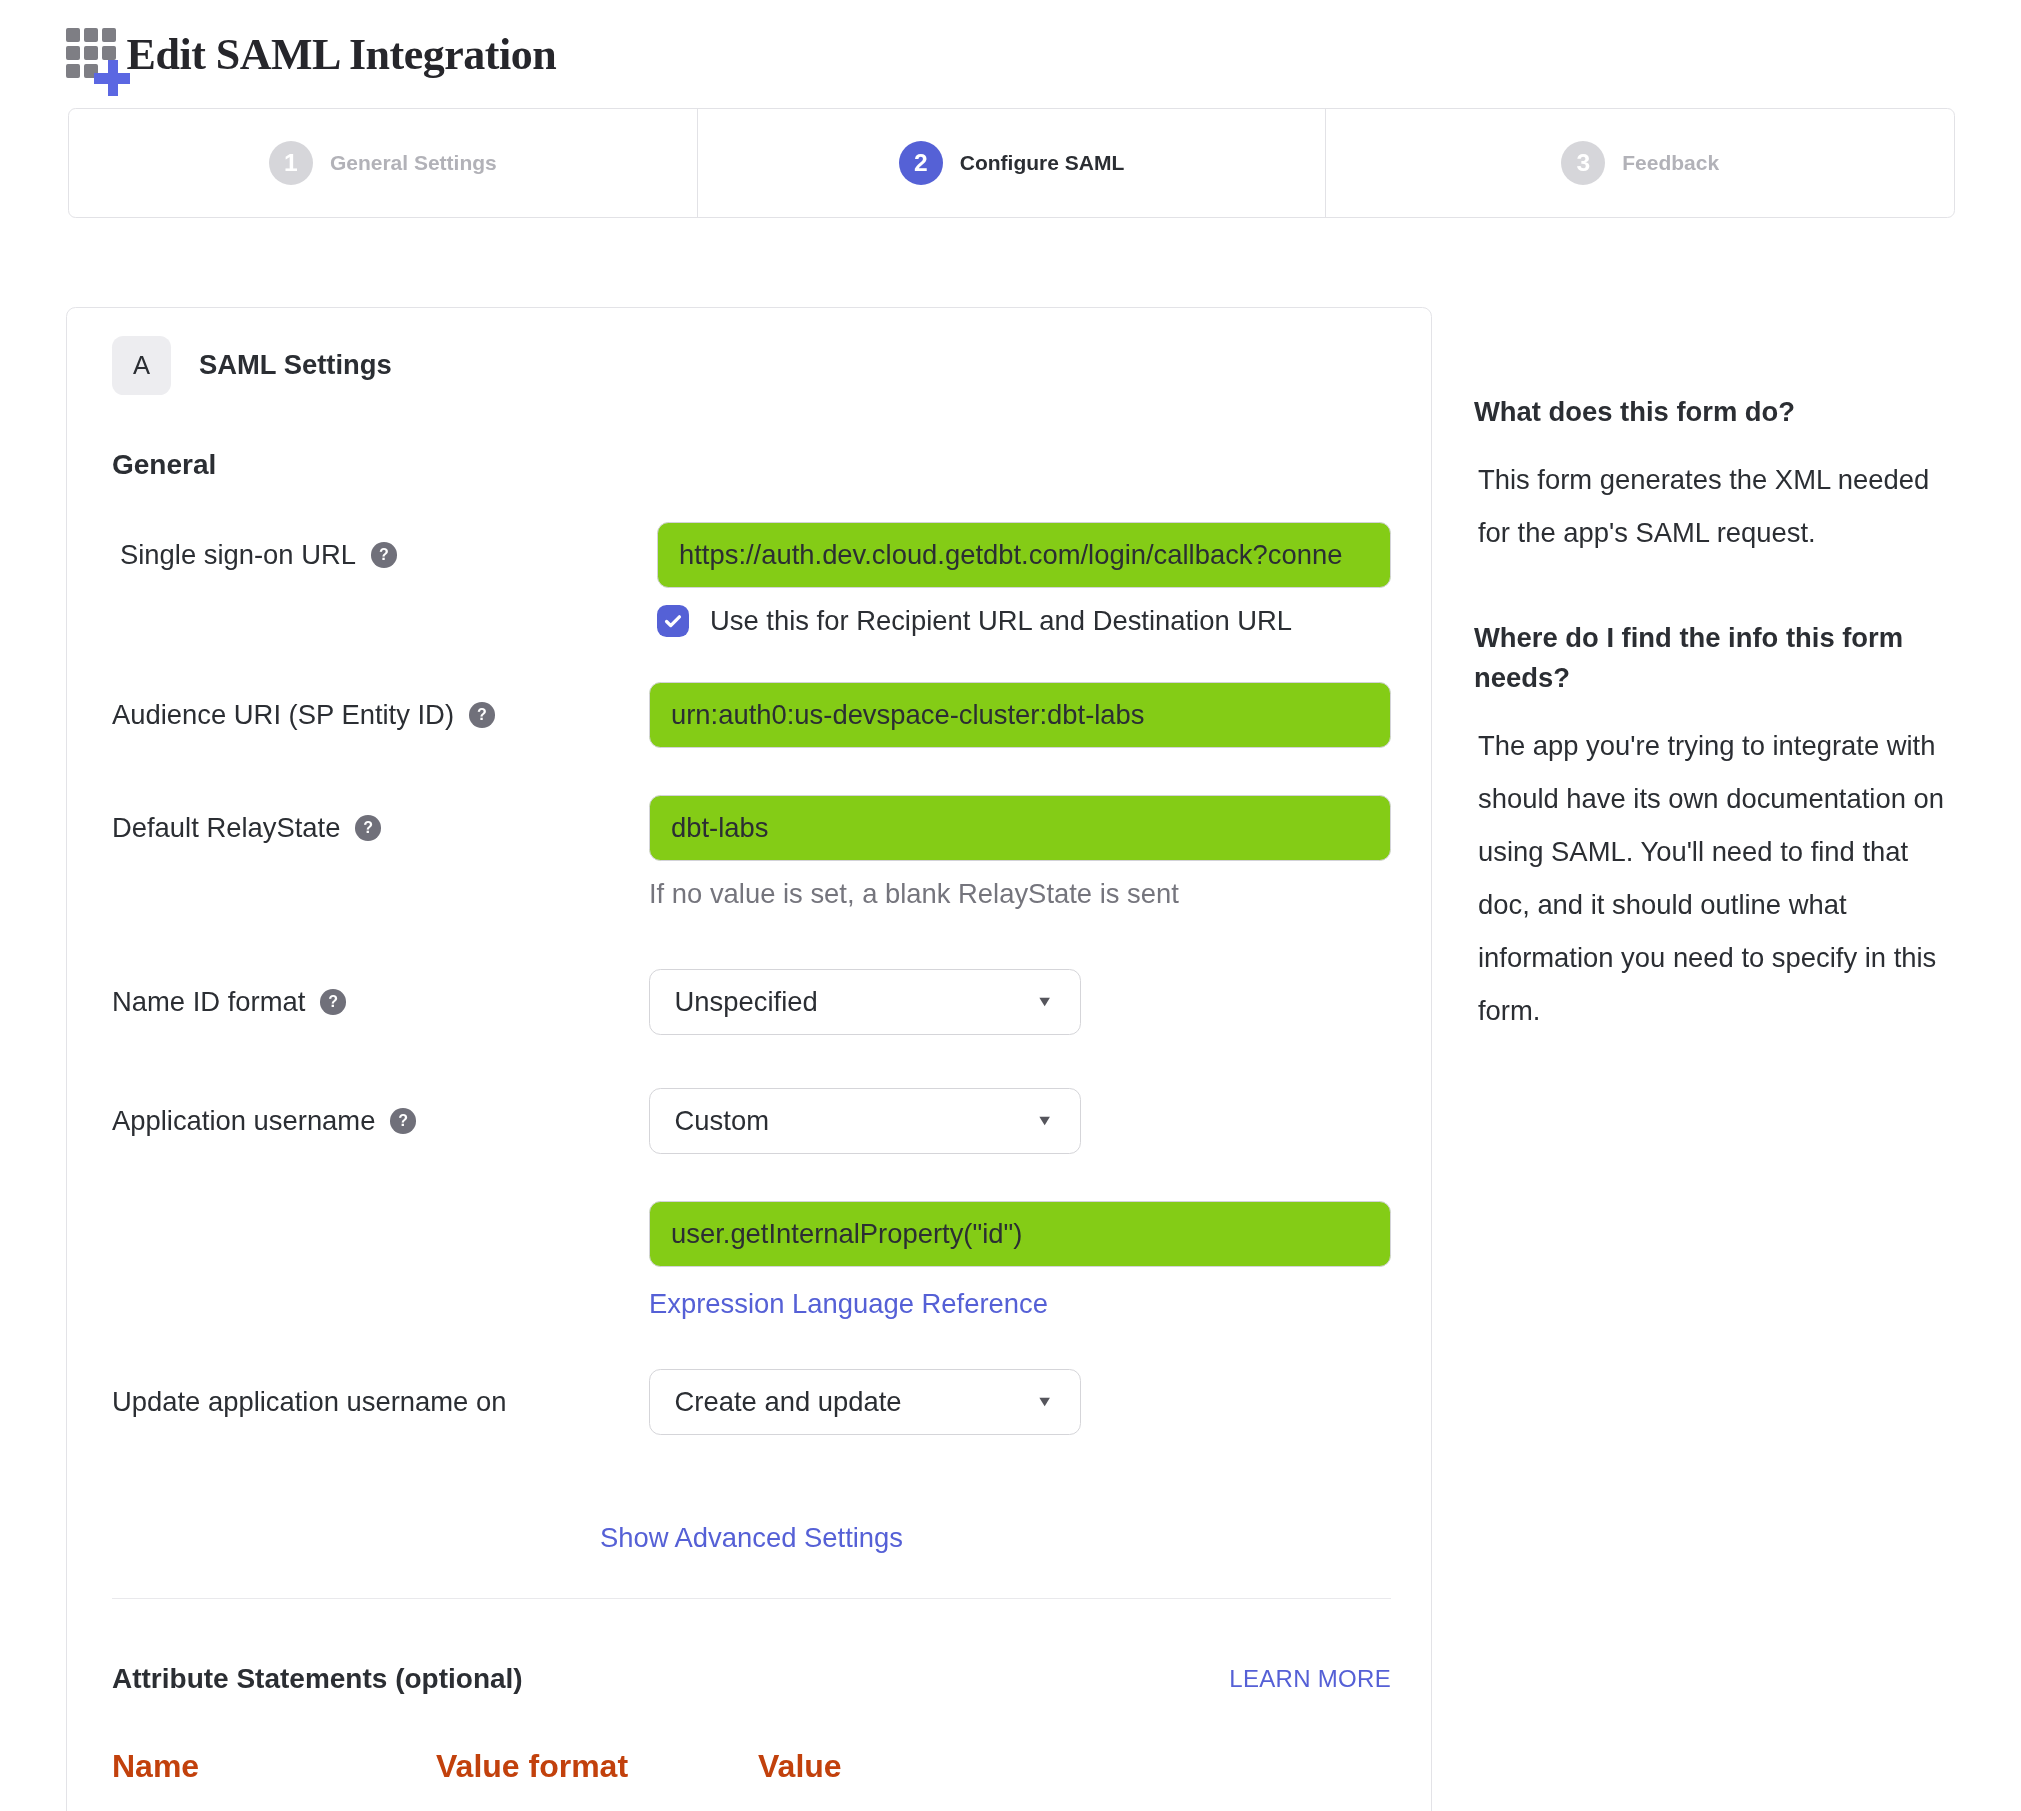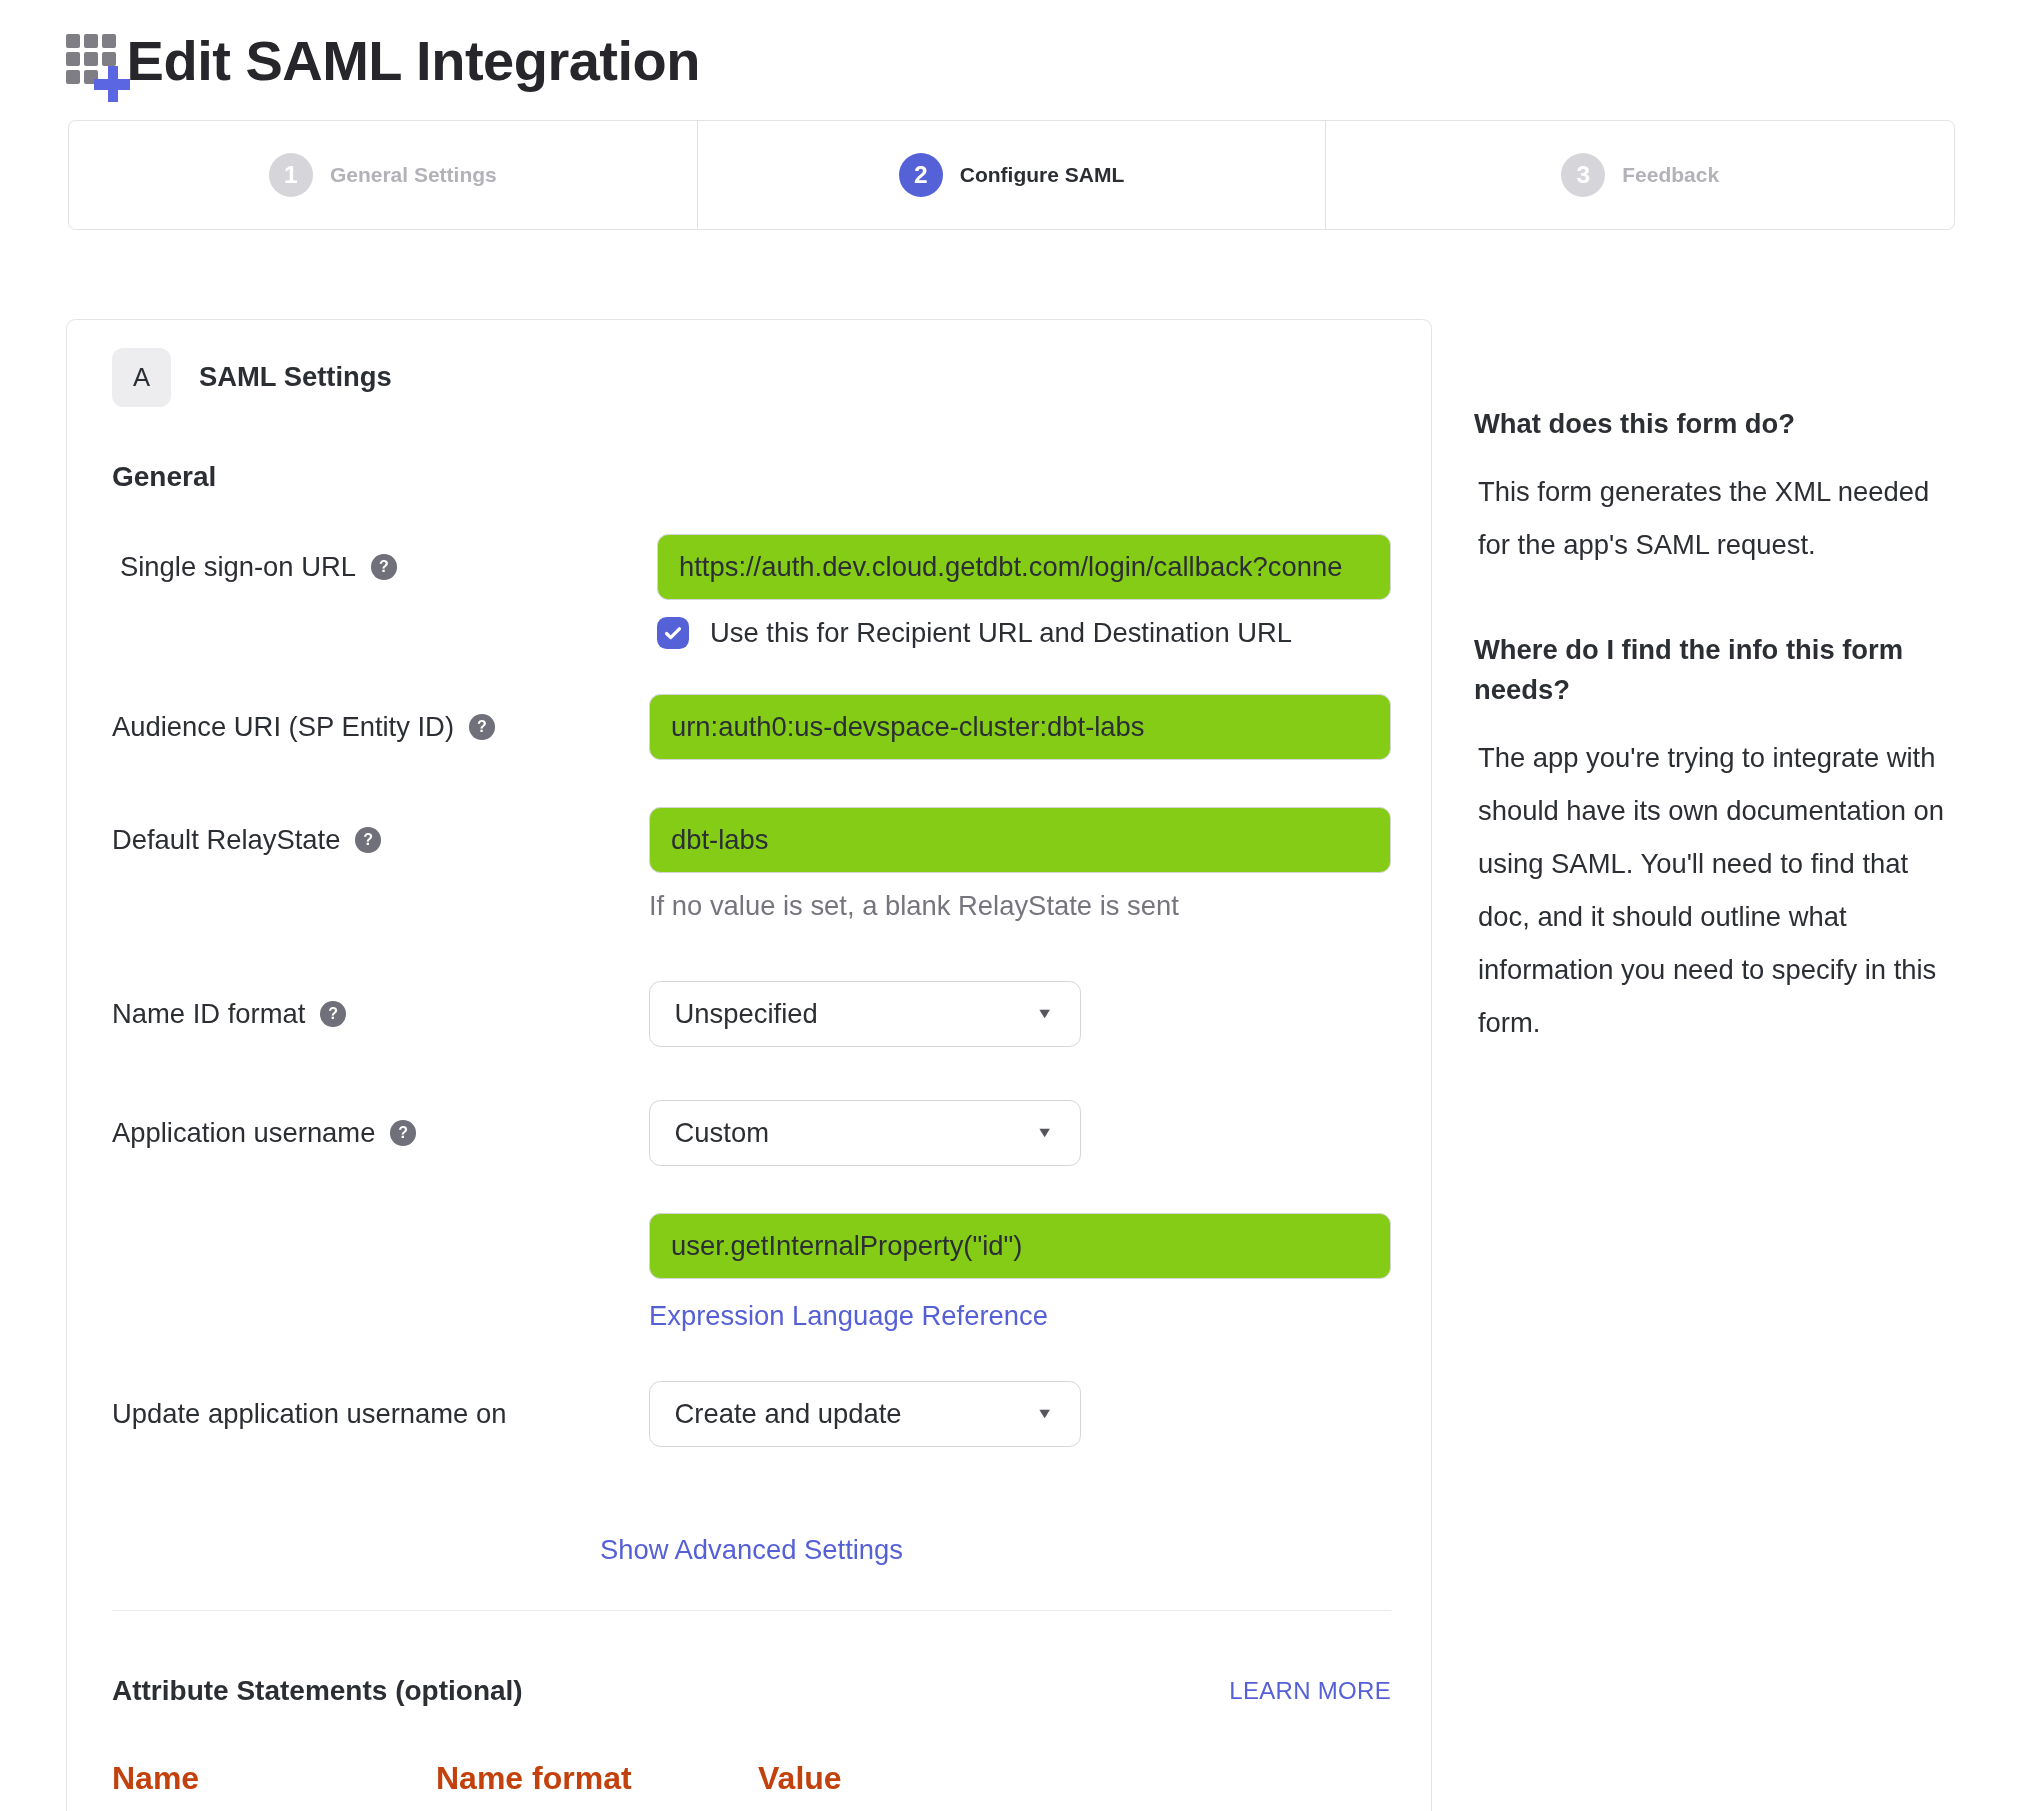"Edit SAML Integration" h1.page-title { font-family: none -> Liberation Serif, serif; font-size: 56px -> 44px }
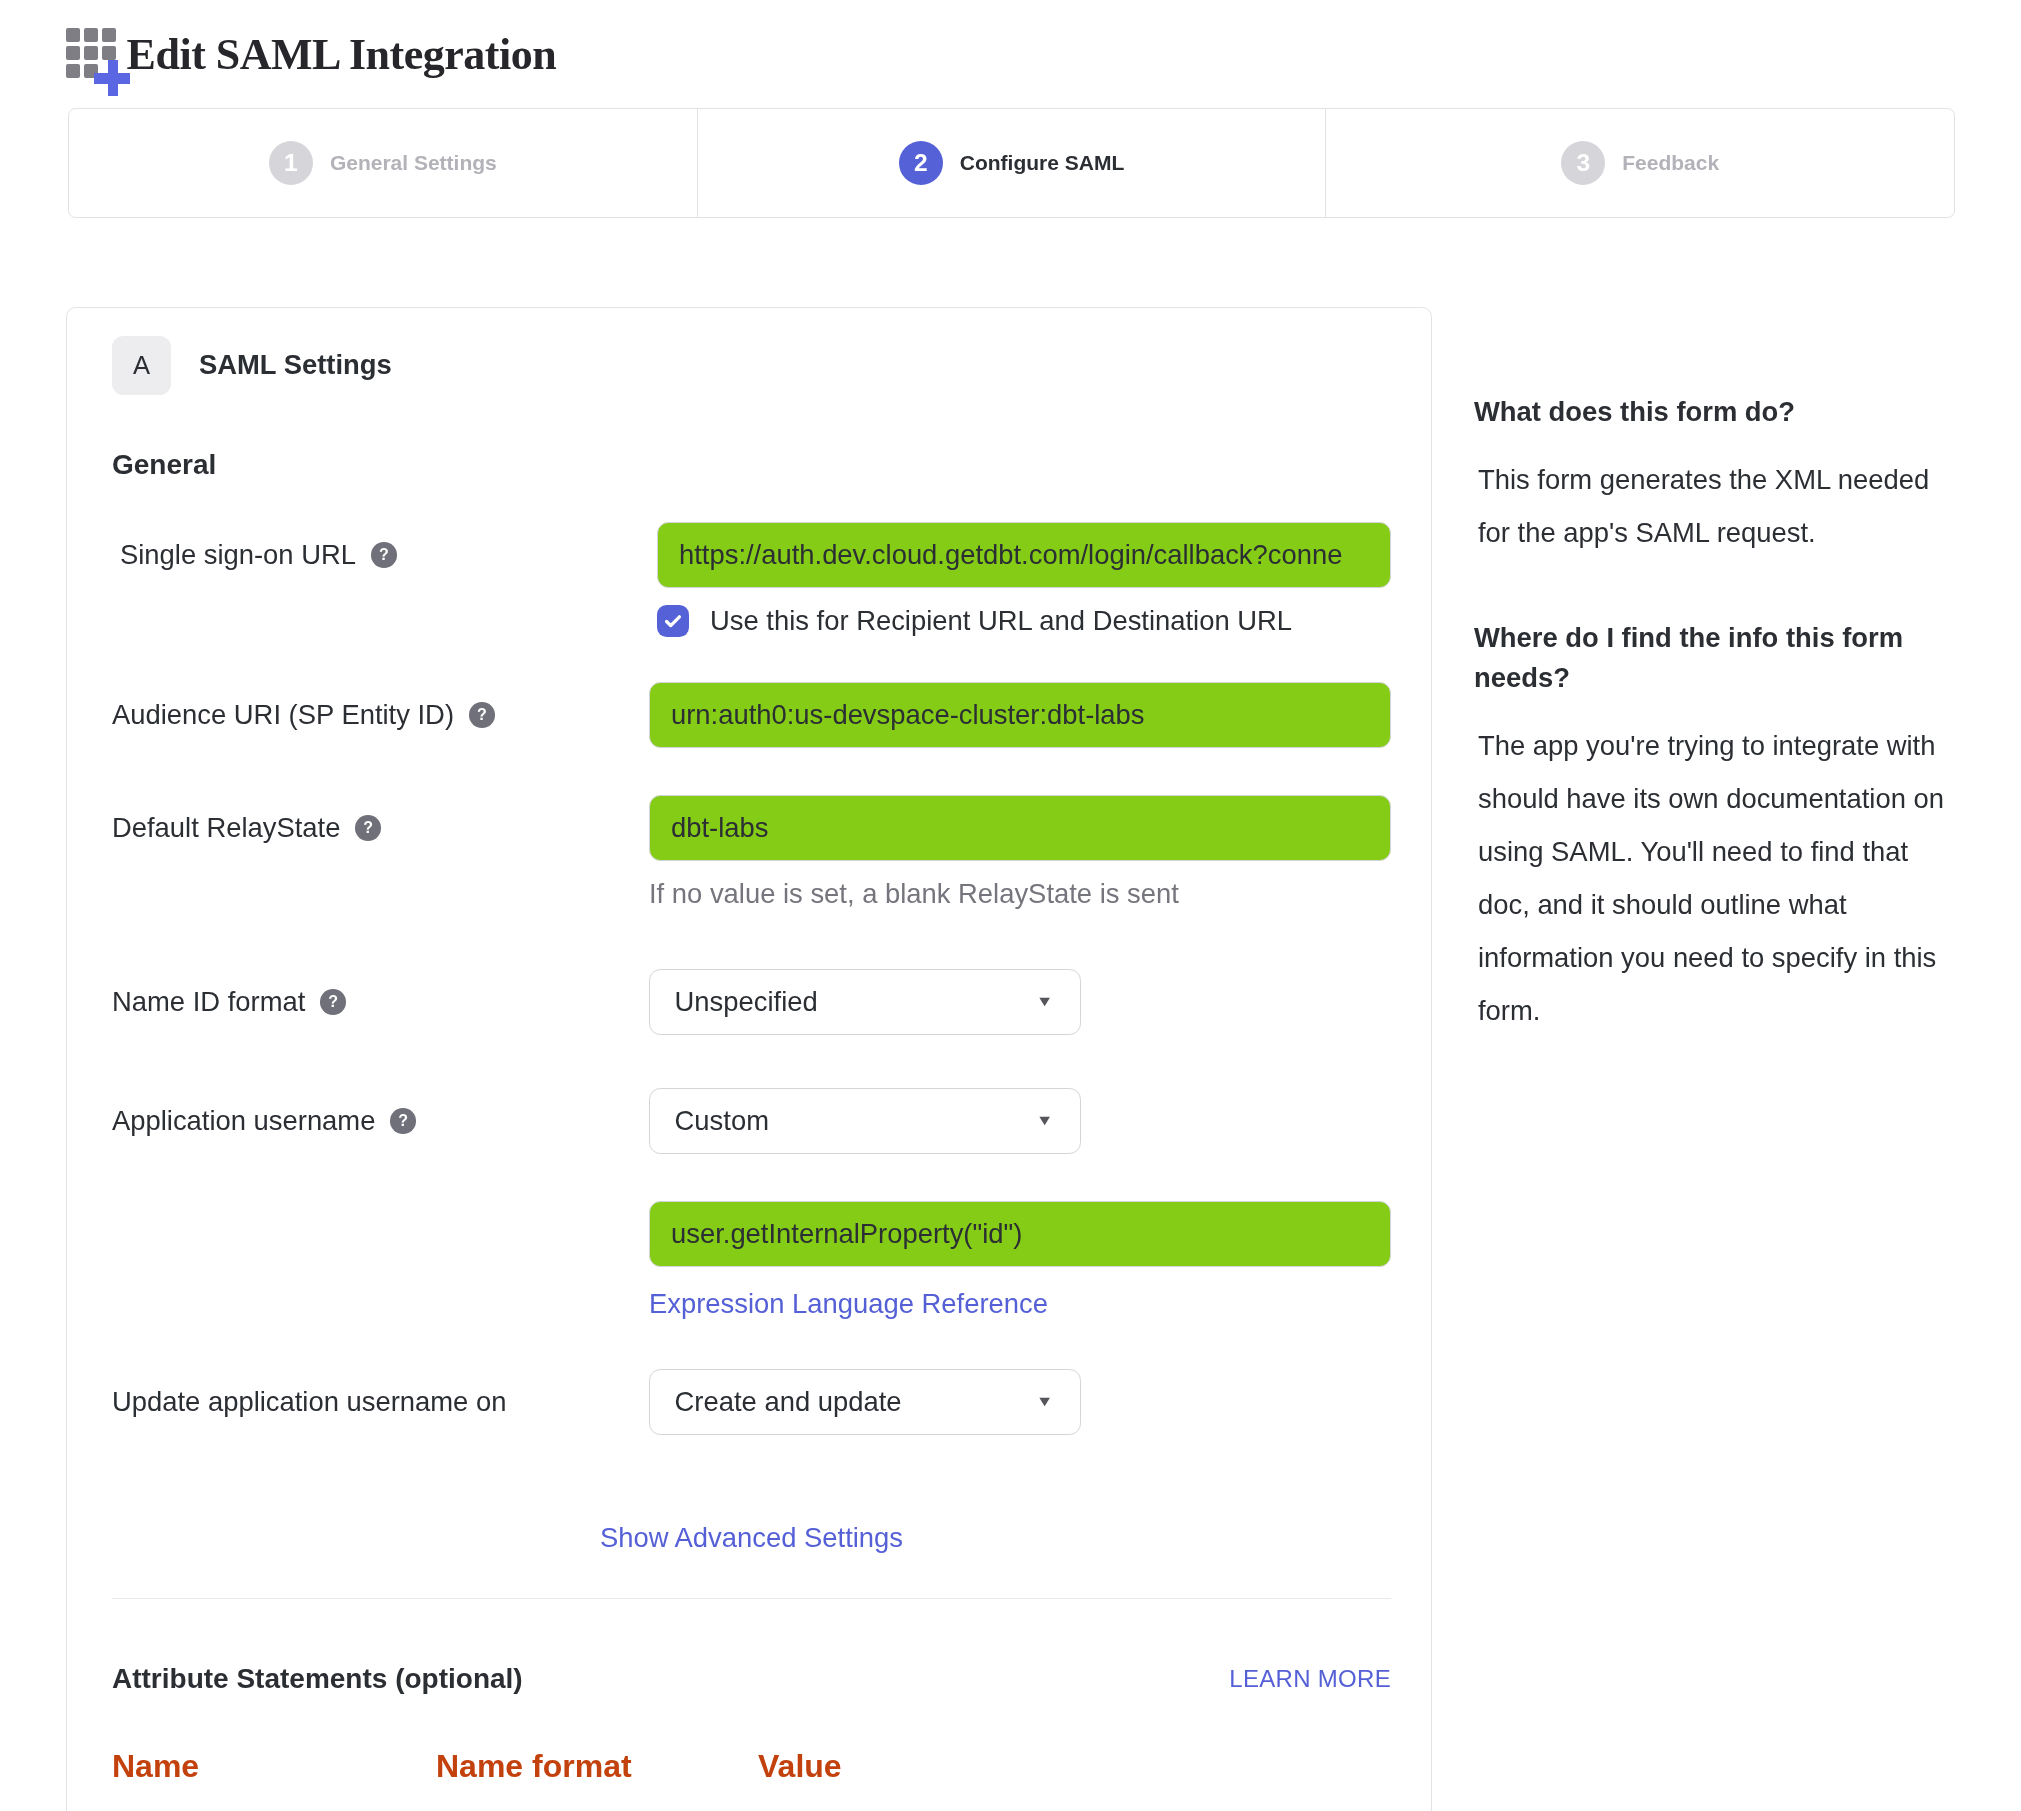"Name format" div.c2 { text: Name -> Value }
